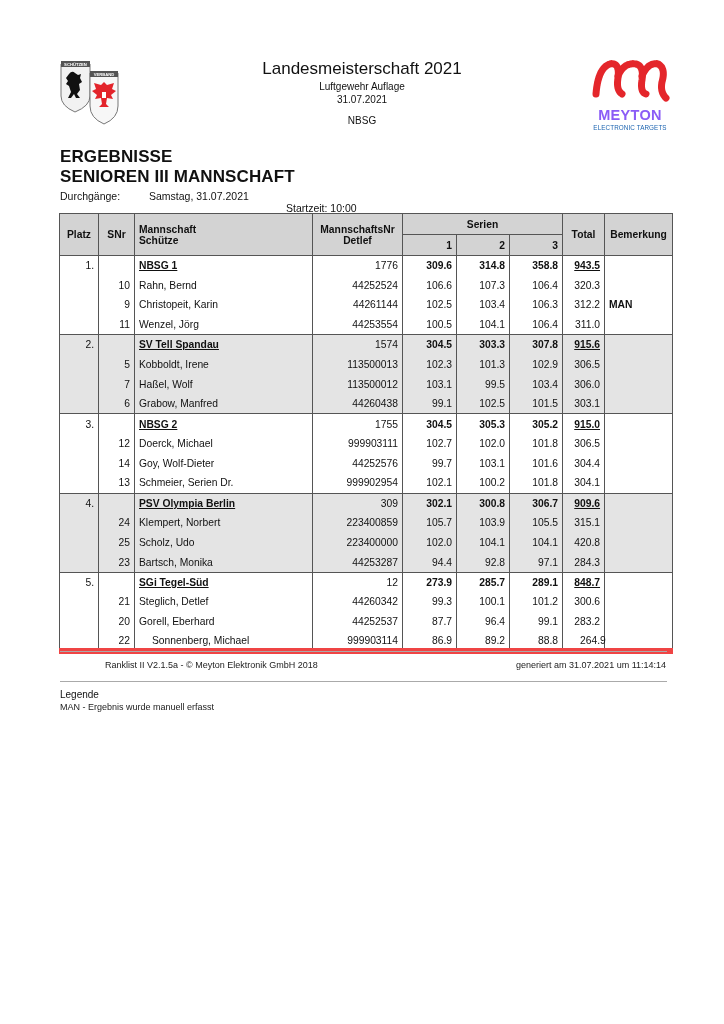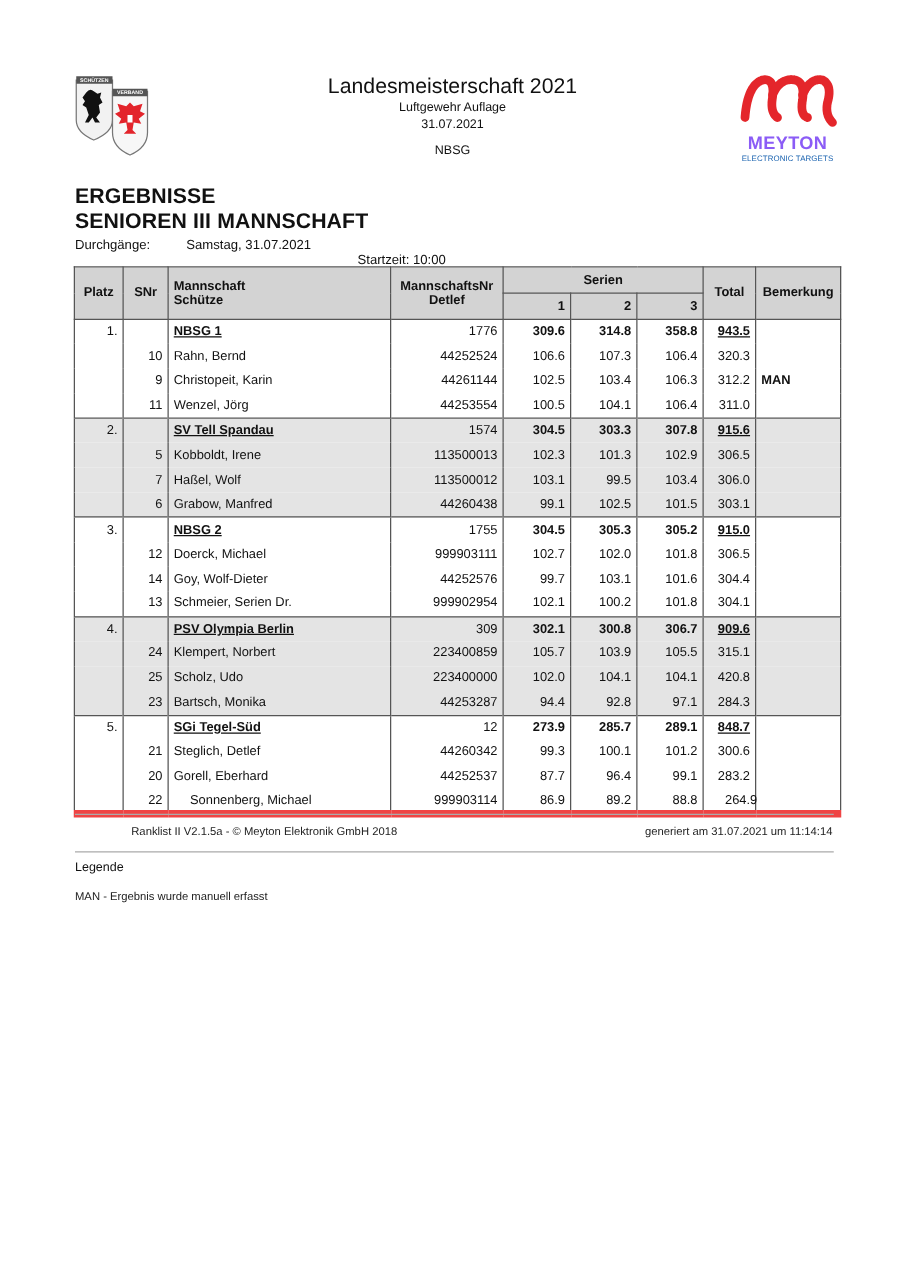"MAN - Ergebnis wurde manuell" .legend-item { margin-top: 10px -> none }
